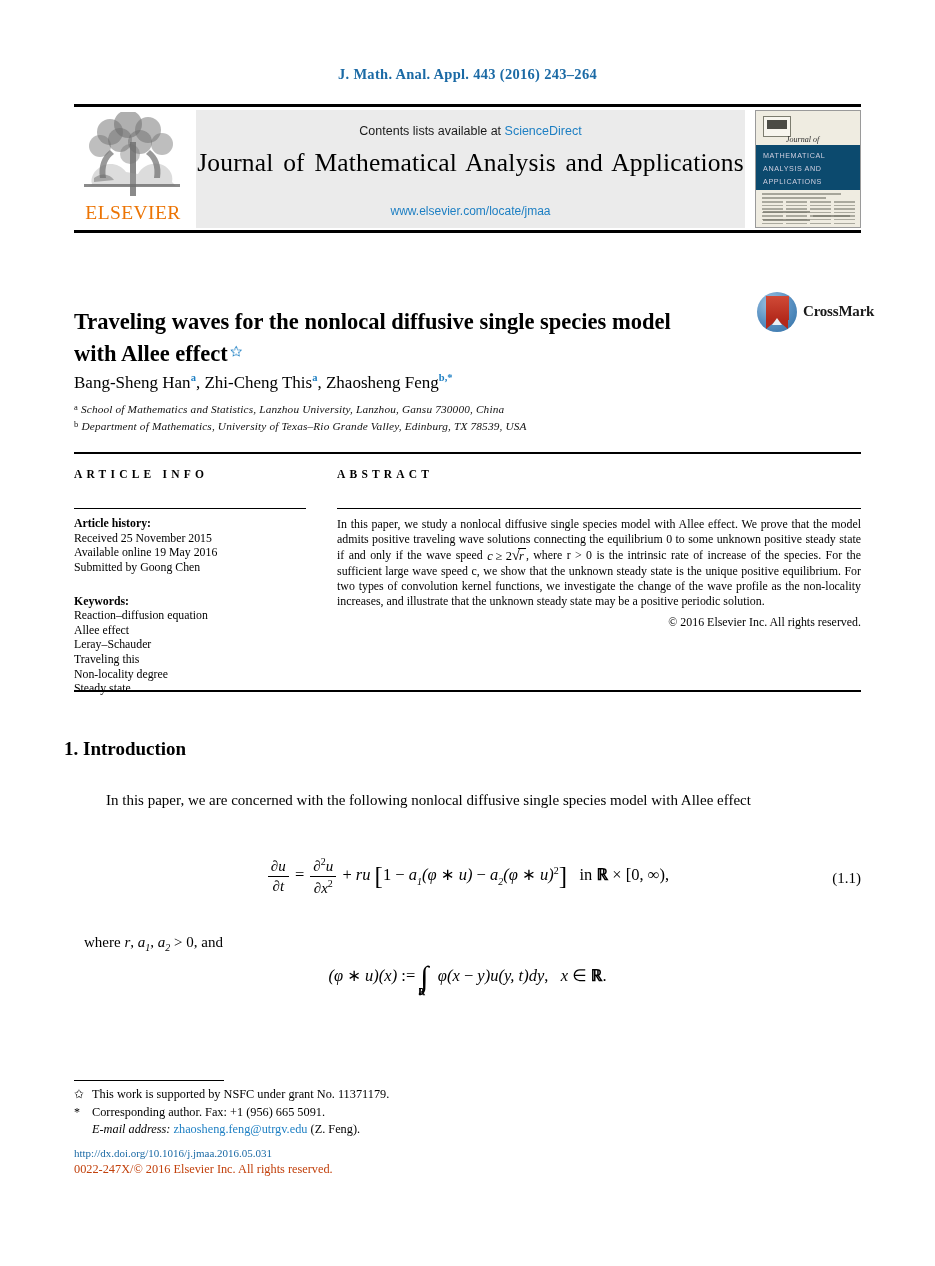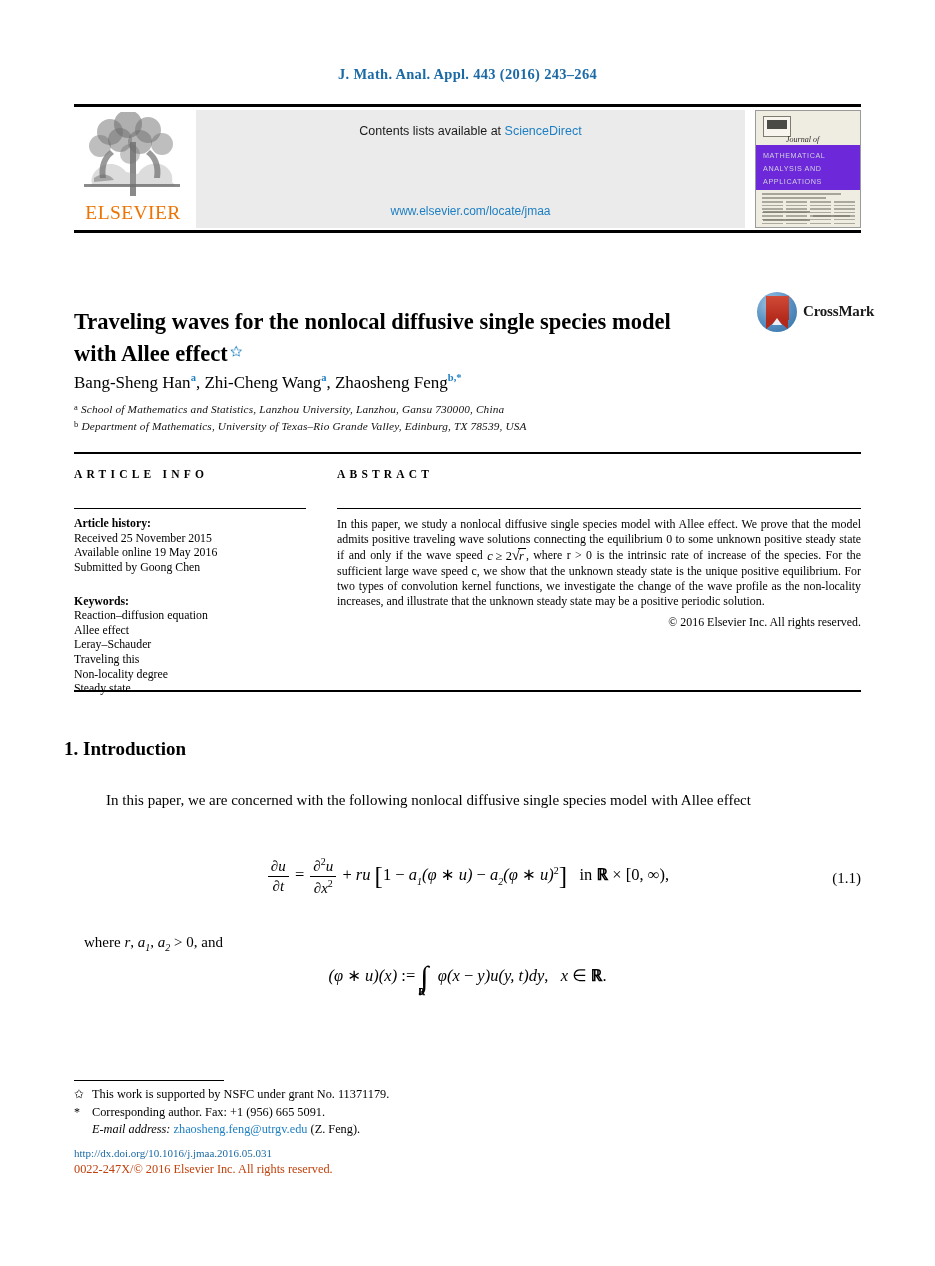"Journal of Mathematical Analysis and" div.journal-title { html: none -> <div>Journal of Mathematical Analysis and Applications</div> }
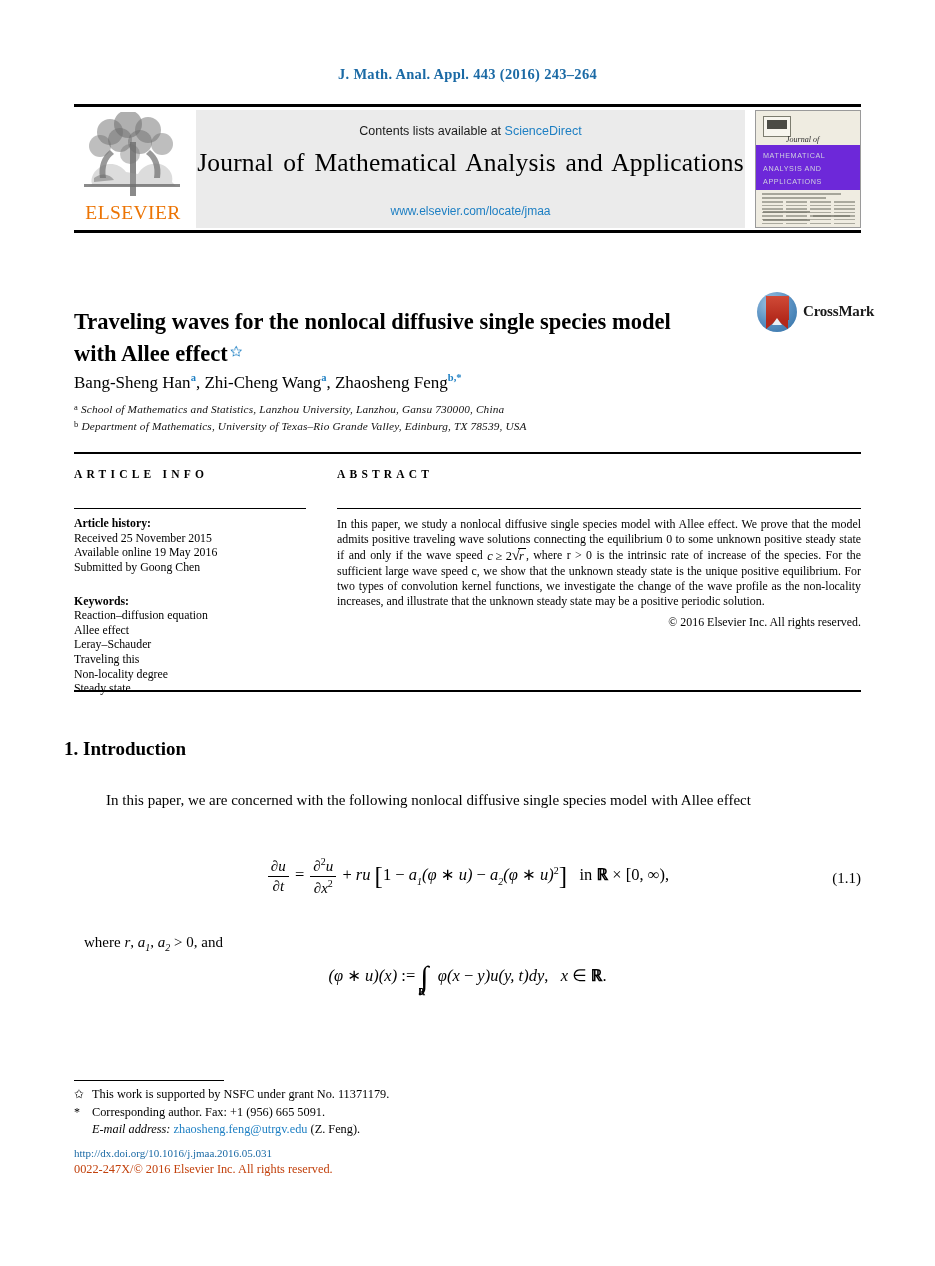"MATHEMATICAL ANALYSIS AND APPLICATIONS" .cover-band { background: #6d28d9 -> #0c4a6e }
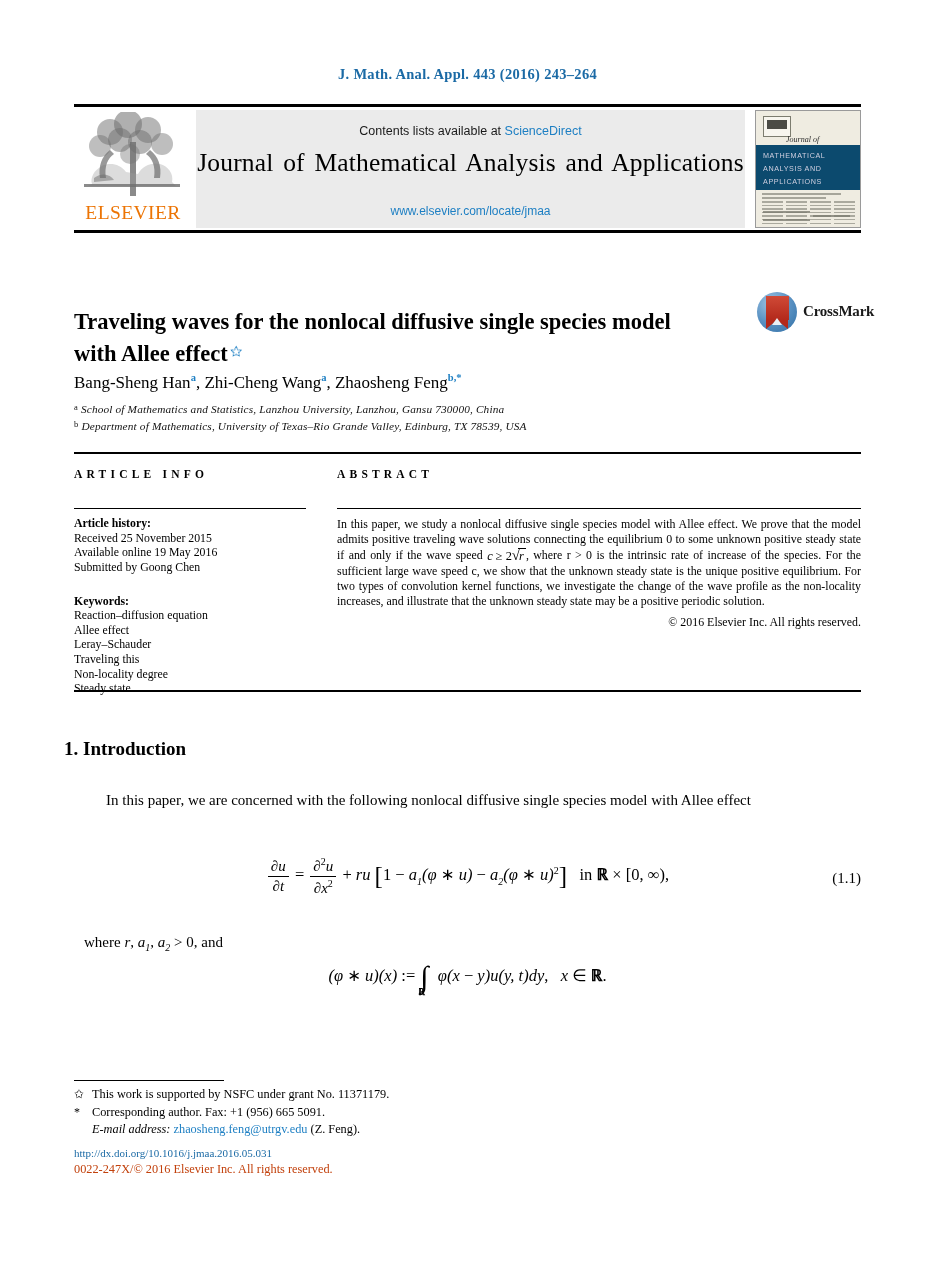"Zhi-Cheng Wang" span { text: Wang -> This }
